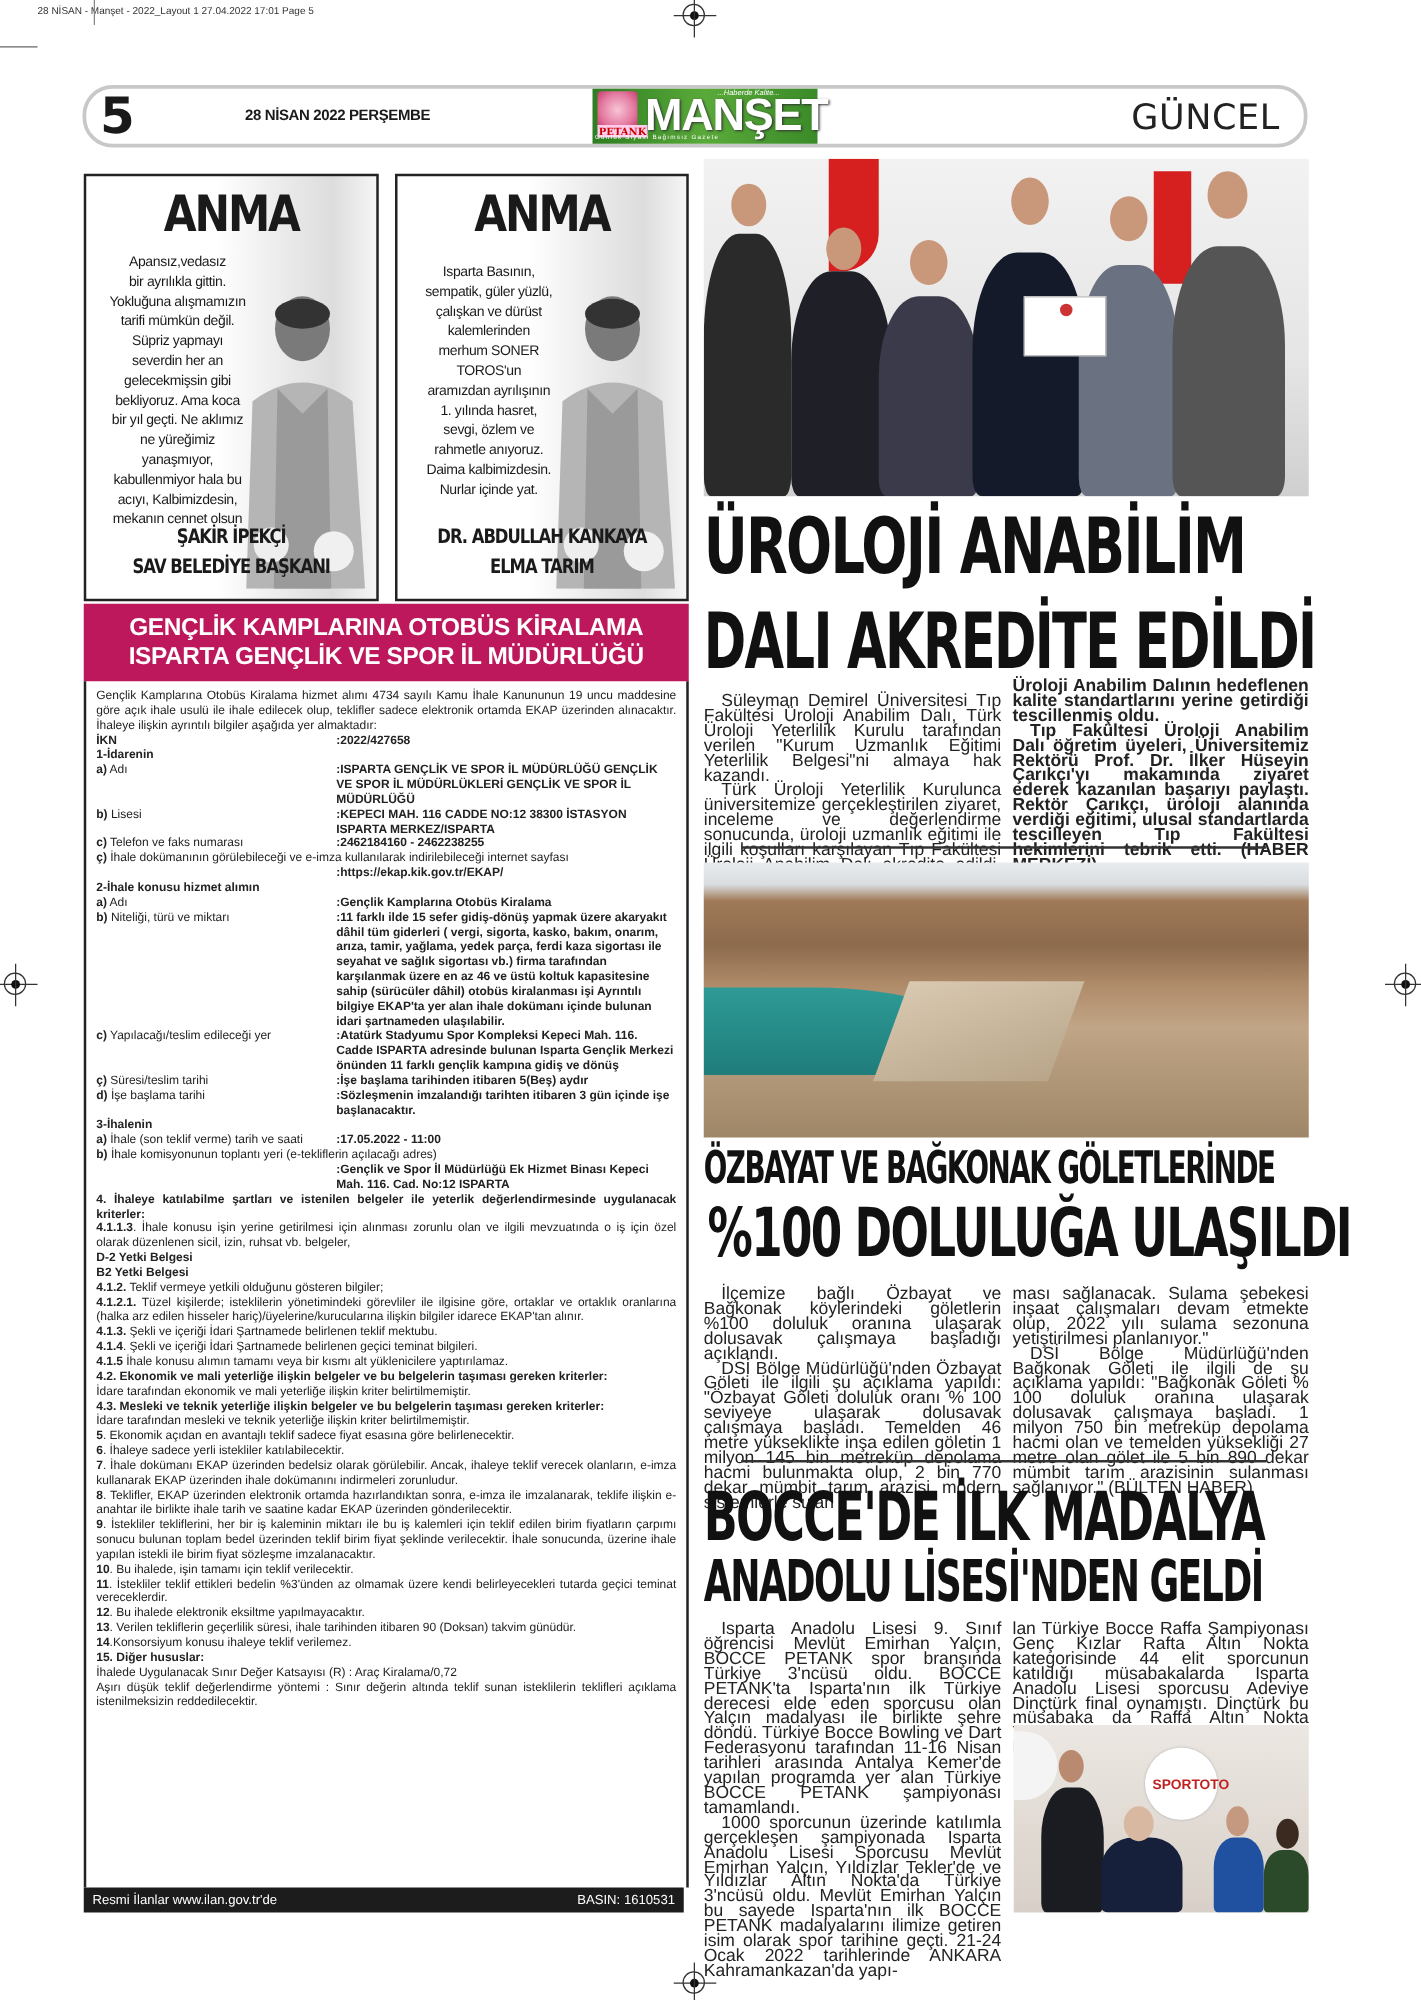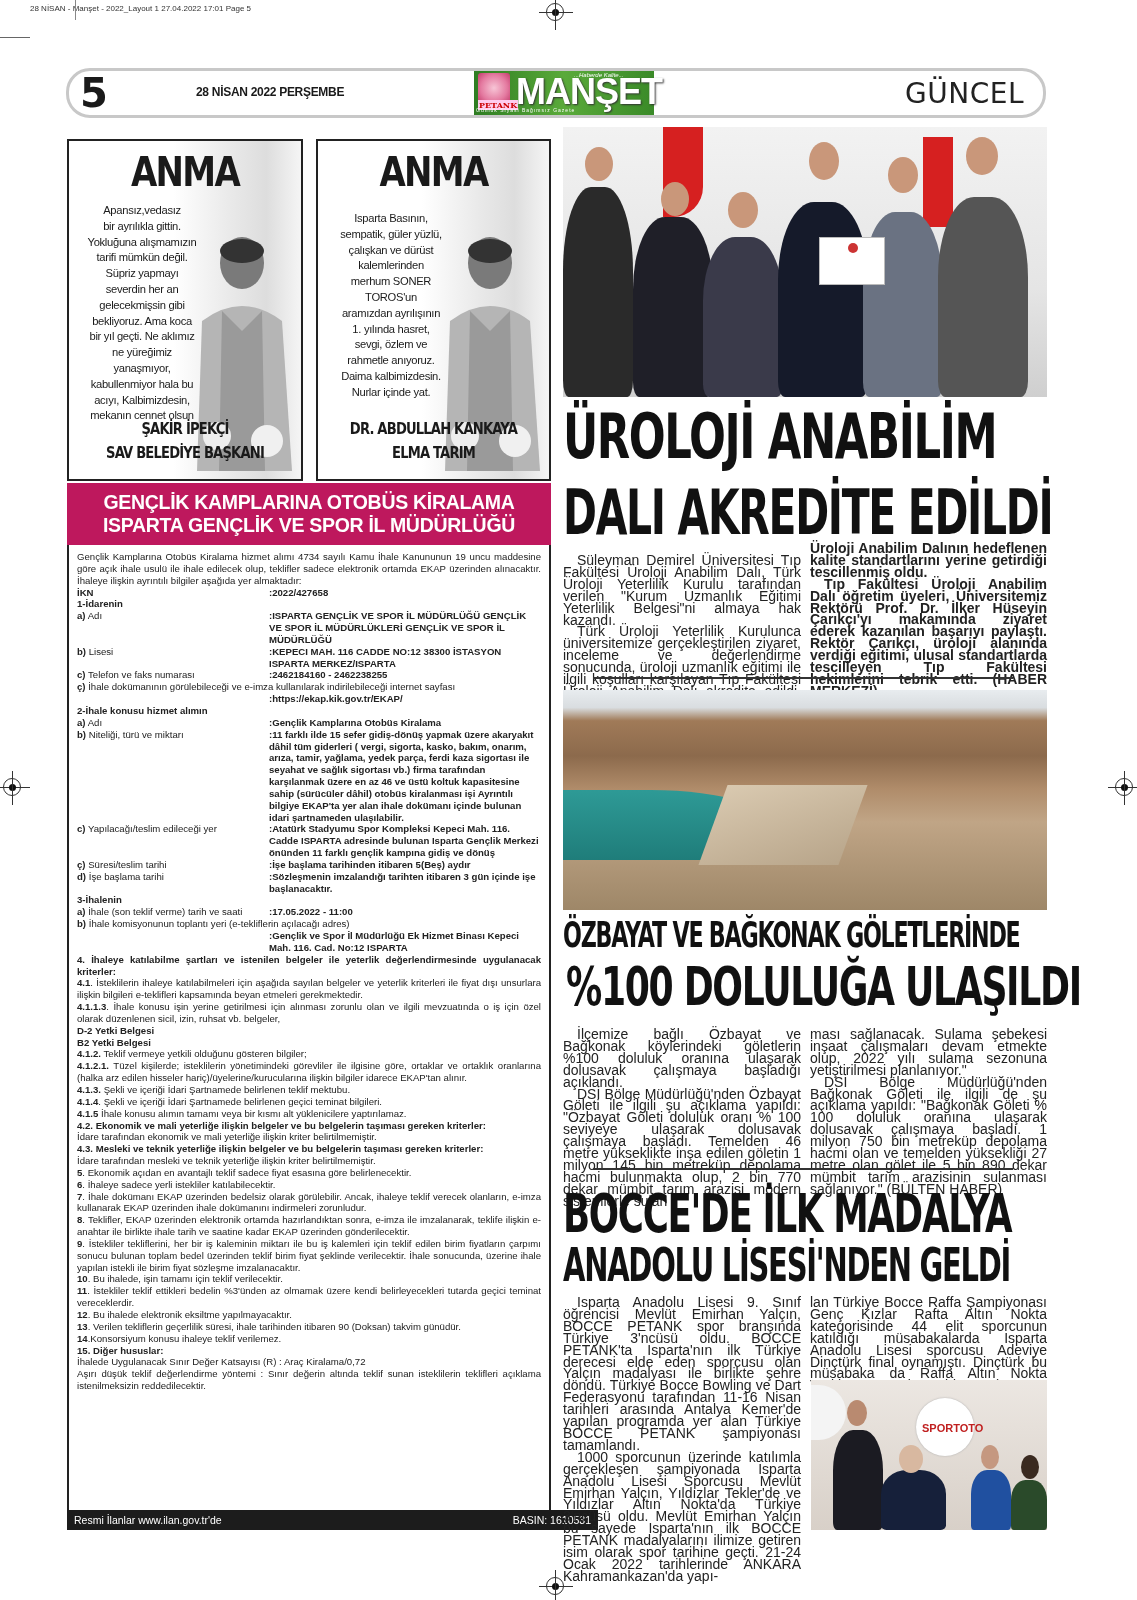"4.1. İsteklilerin ihaleye" p { html: <p><b>4.1</b><span>. İsteklilerin ihaleye katılabilmeleri için aşağıda sayılan belgeler ve yeterlik kriterleri ile fiyat dışı unsurlara ilişkin bilgileri e-teklifleri kapsamında beyan etmeleri gerekmektedir.</span></p> -> none }
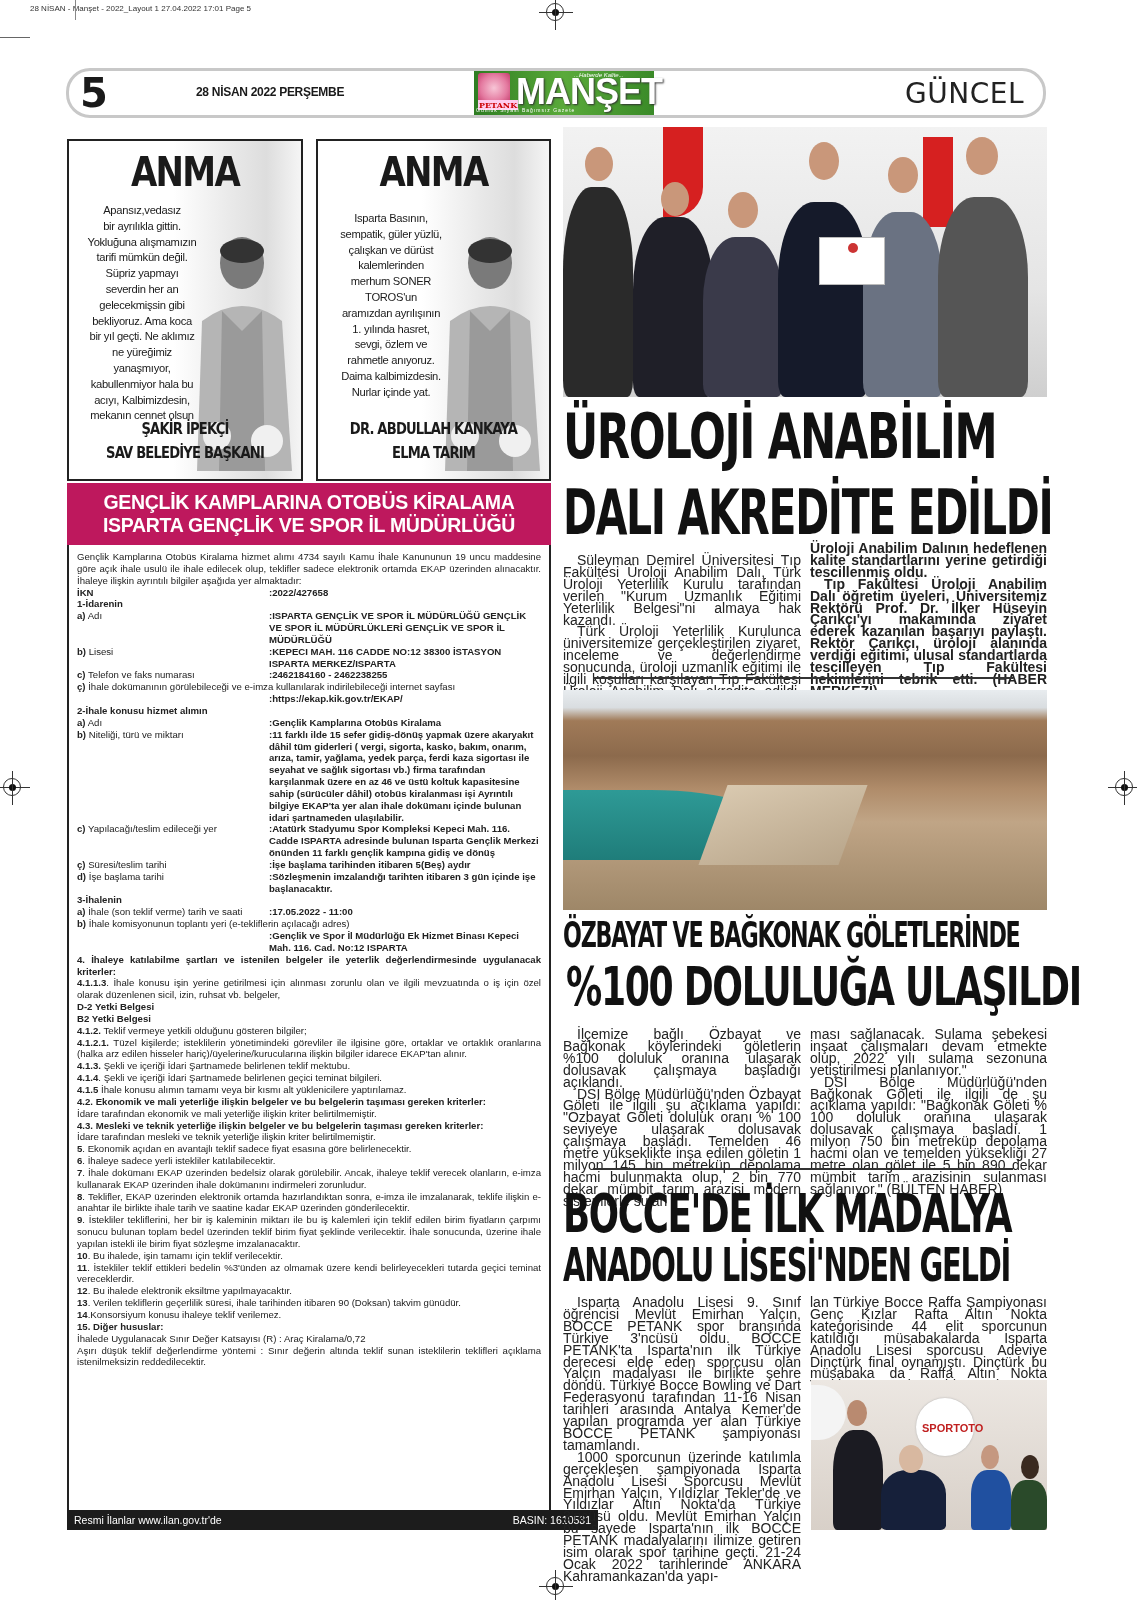"Resmi İlanlar www.ilan.gov.tr'de" .ilan-foot { width: 531px -> 480px }
